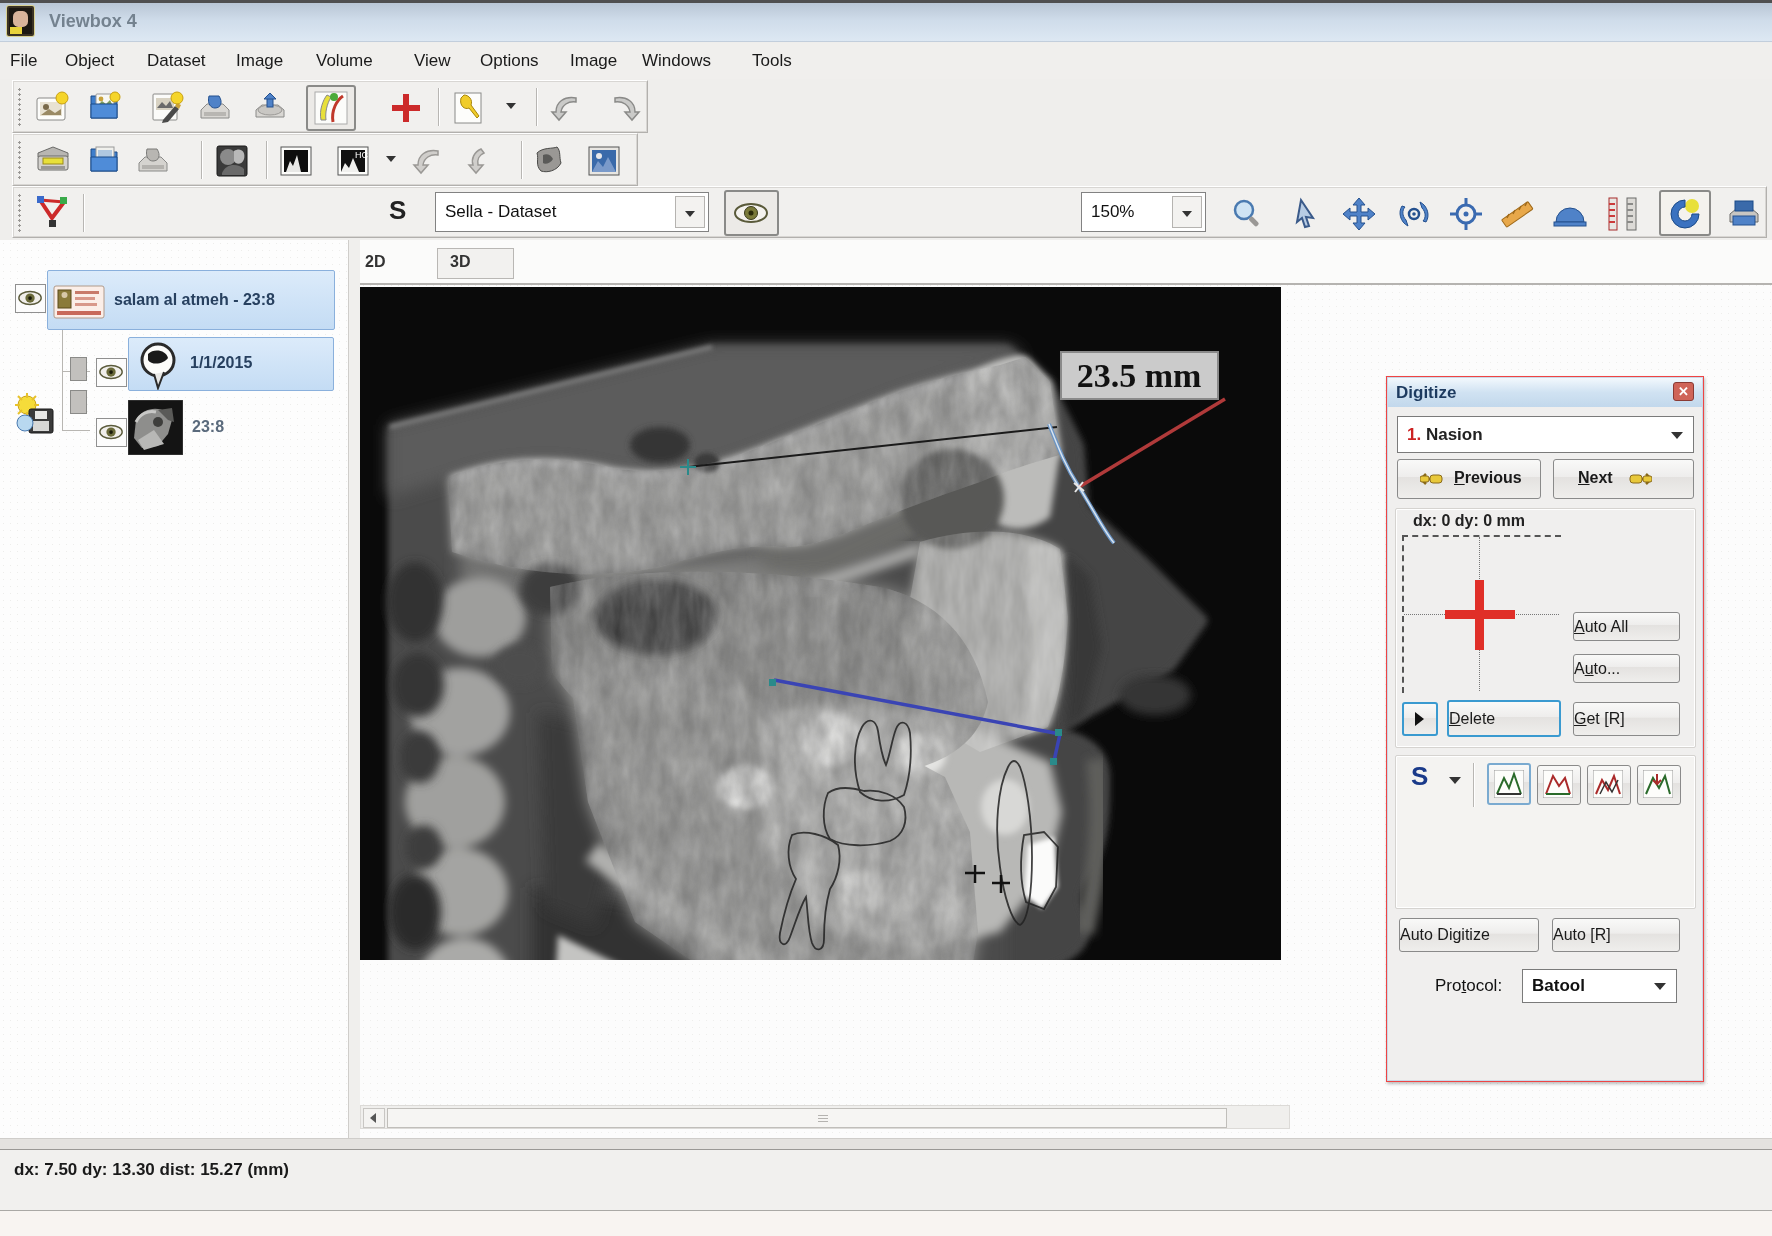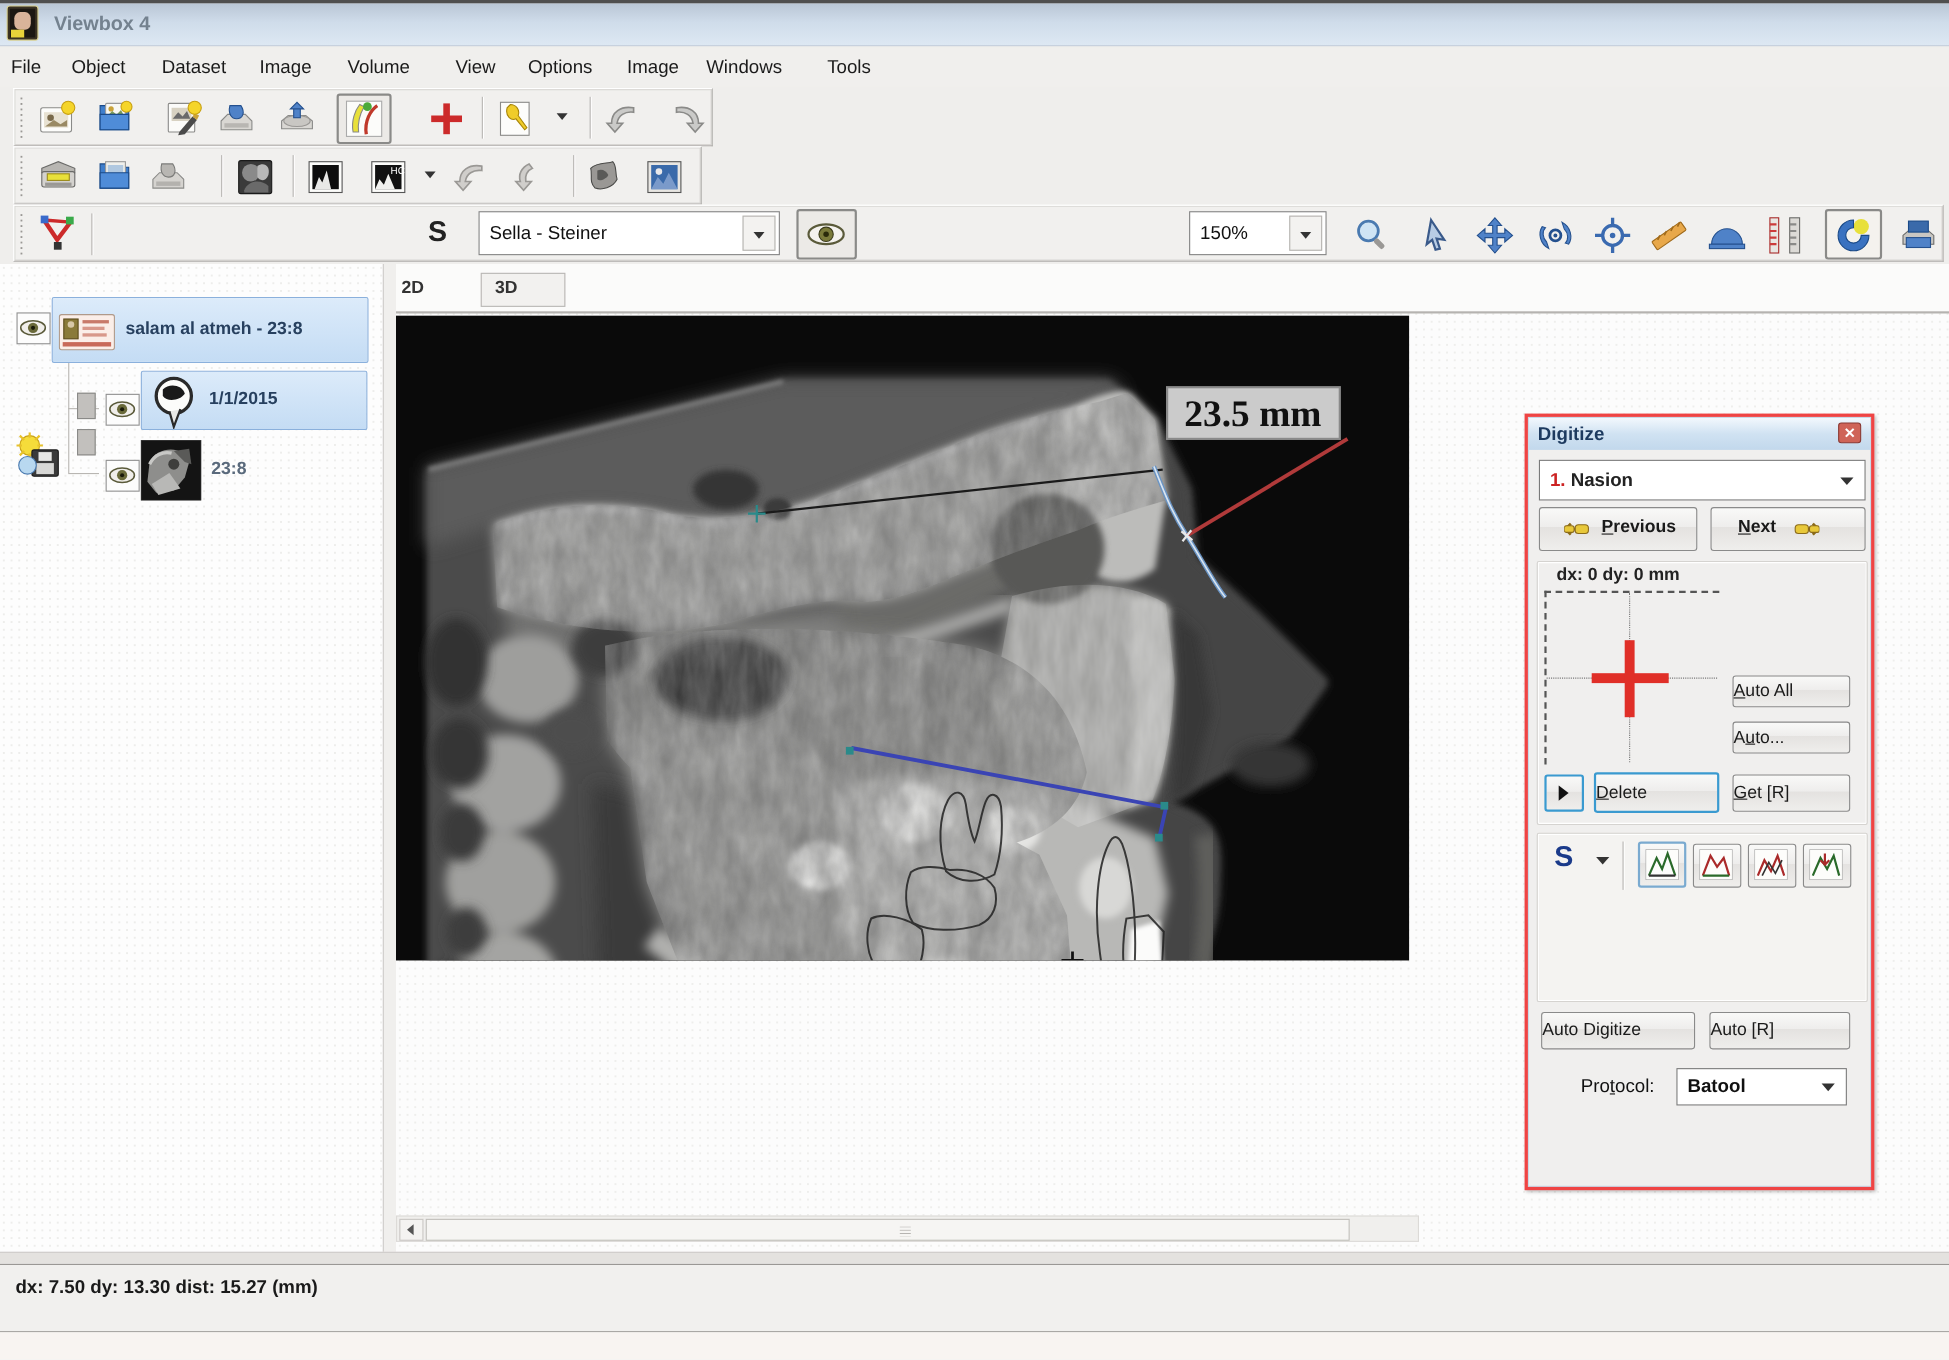"Sella - Steiner" span.ctext { text: Steiner -> Dataset }
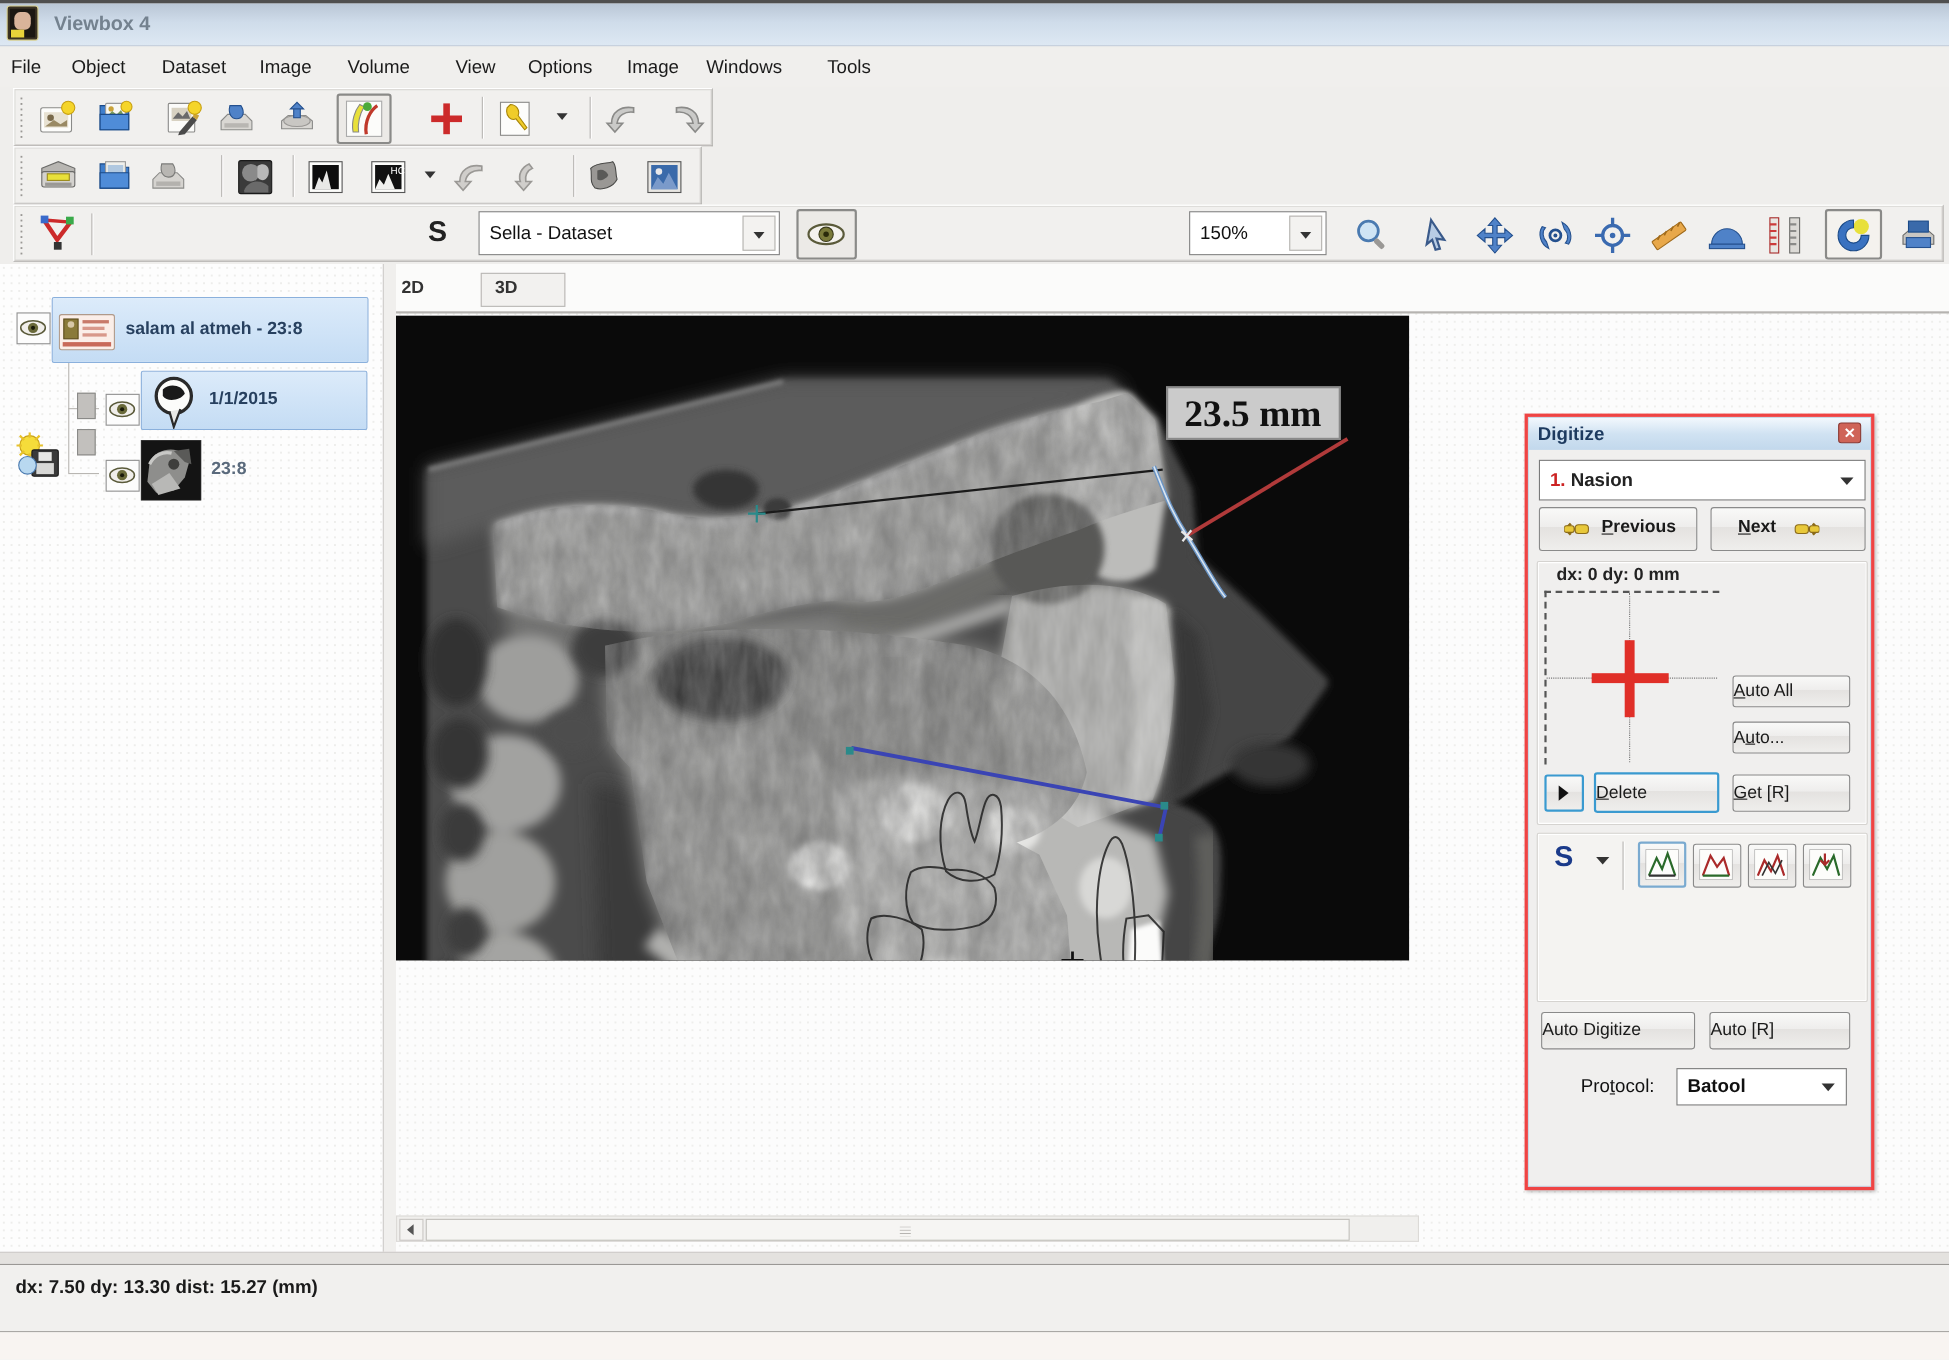"23.5 mm" #xray { height: 586px -> 673px }
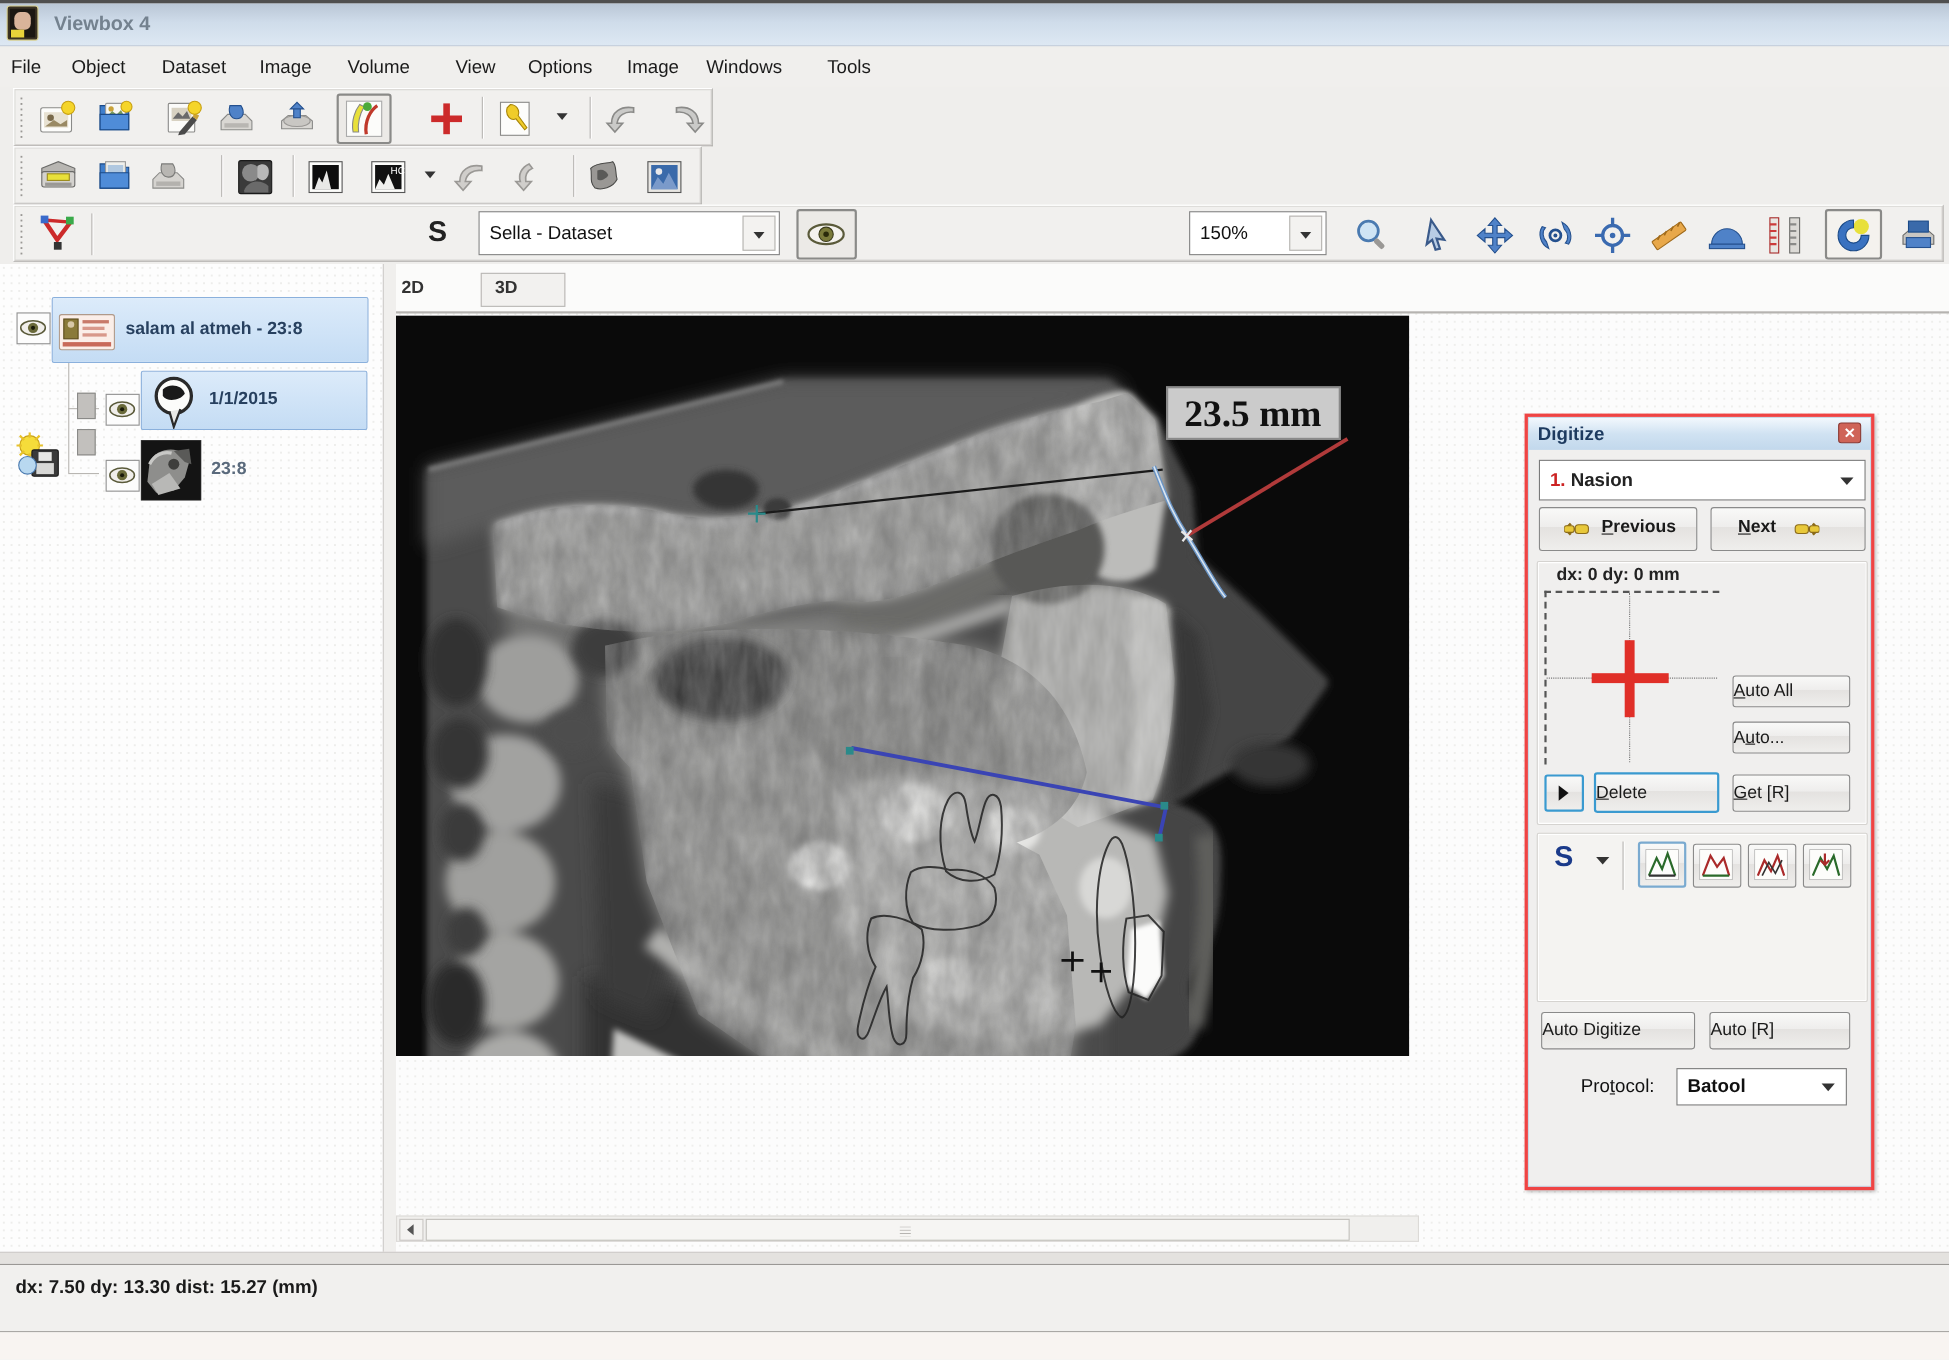"Digitize" #digitize { border: 3px solid #ef4444 -> 1px solid #ef4444 }
